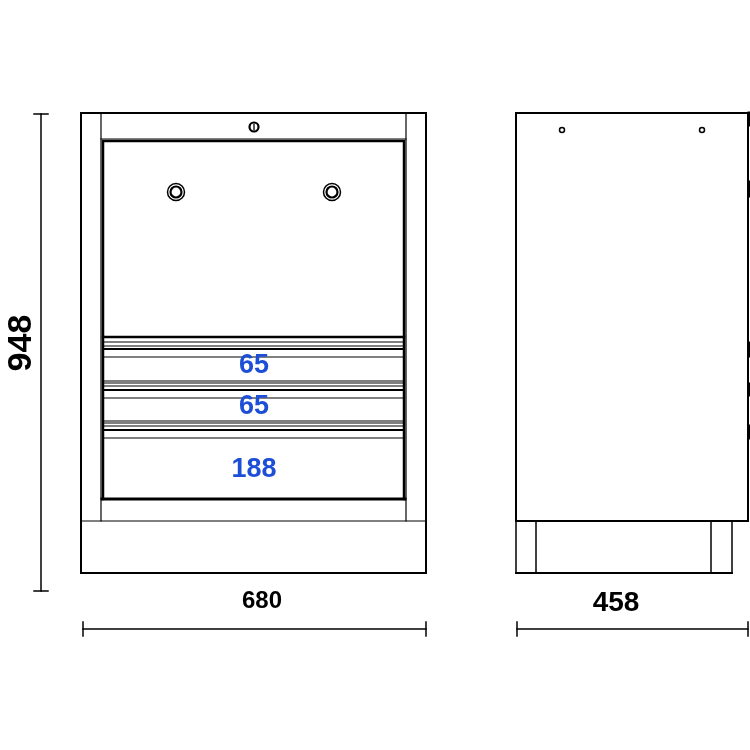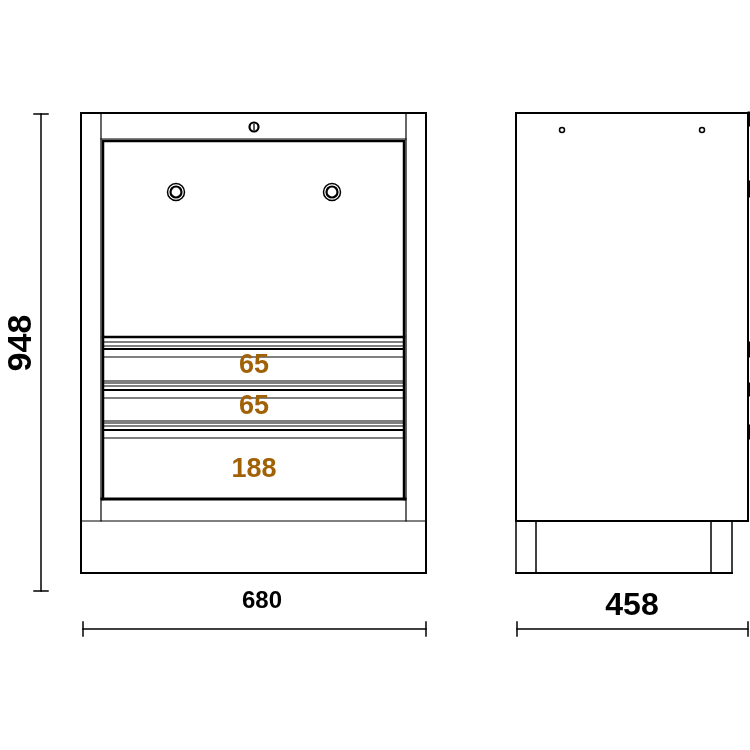"65" .drawer-label { color: #a16207 -> #1d4ed8 }
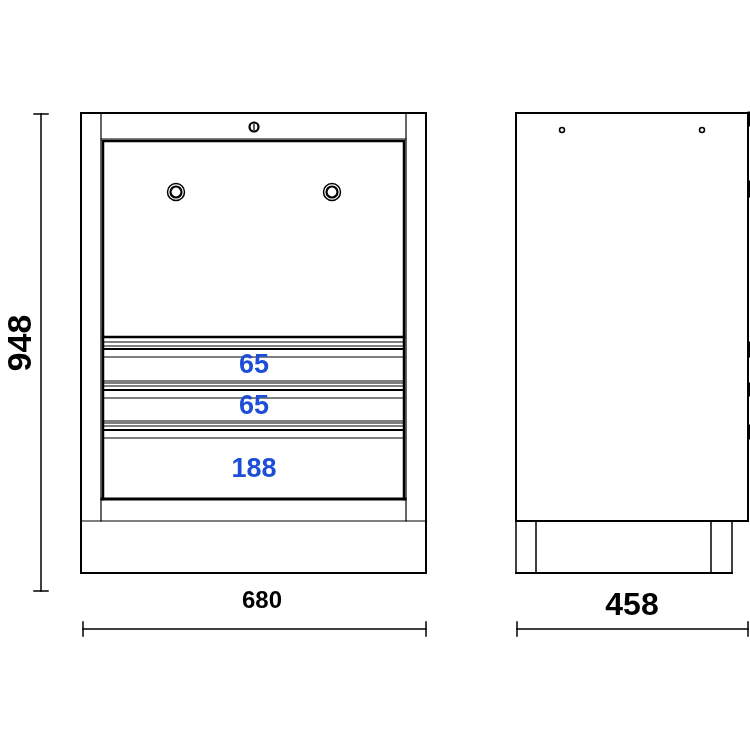"458" #label-depth { font-size: 32px -> 28px; left: 632px -> 616px }
